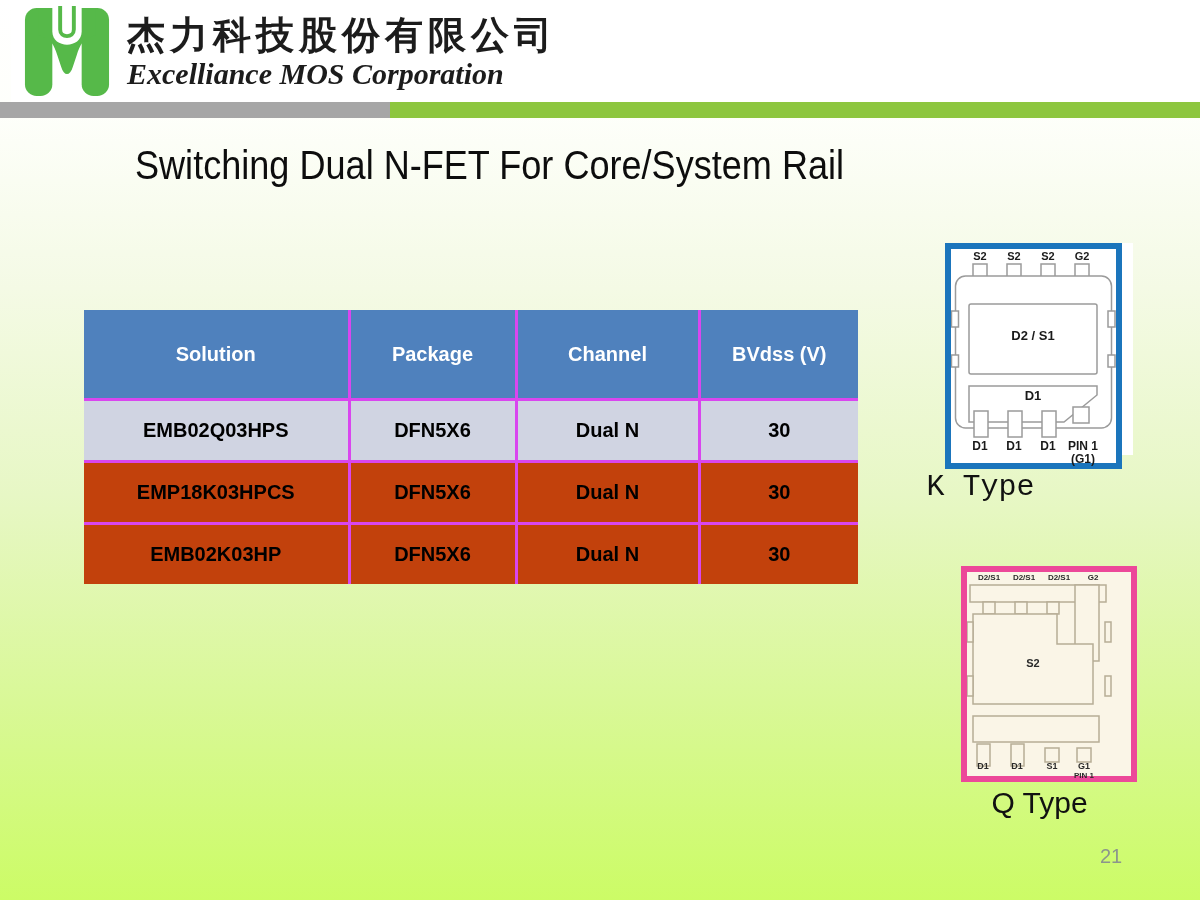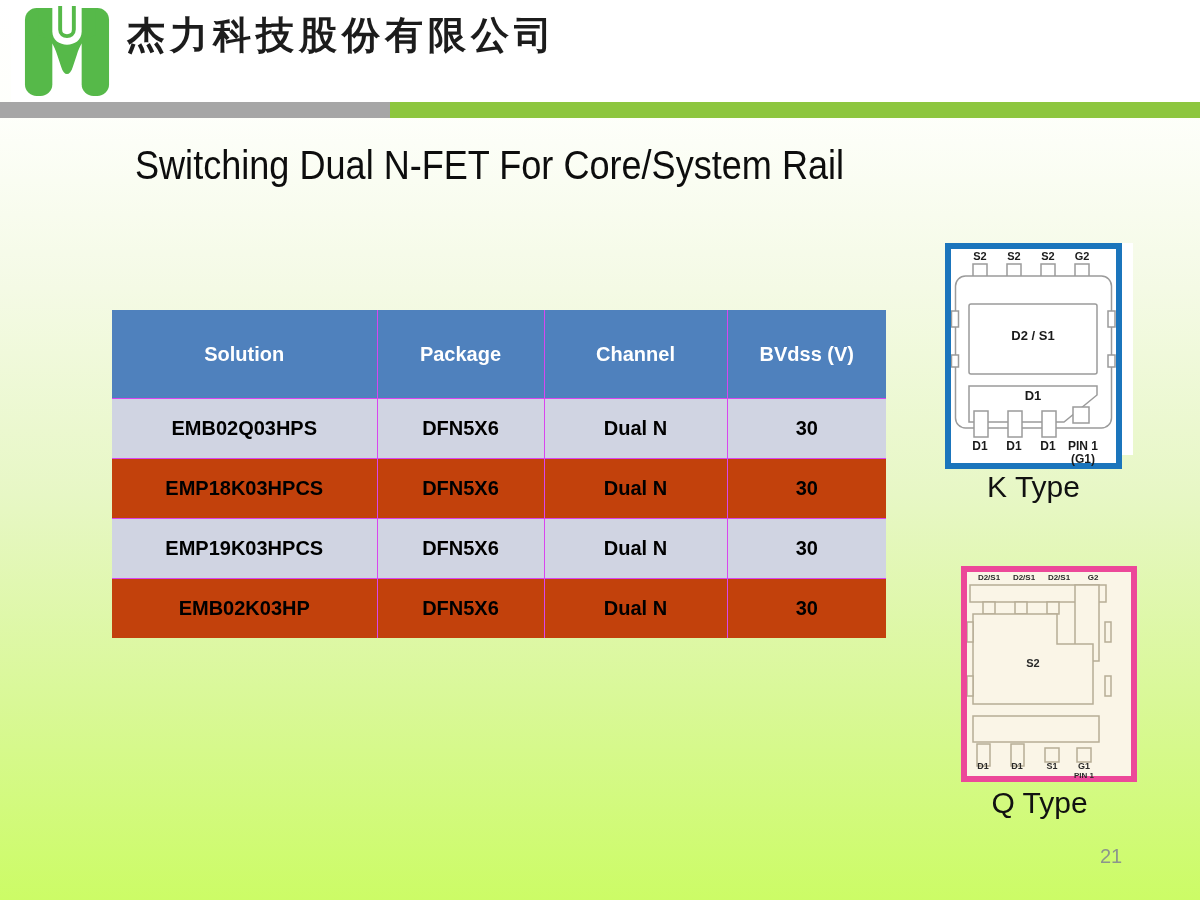"Excelliance MOS Corporation" div.company-en { html: none -> <div>Excelliance MOS Corporation</div> }
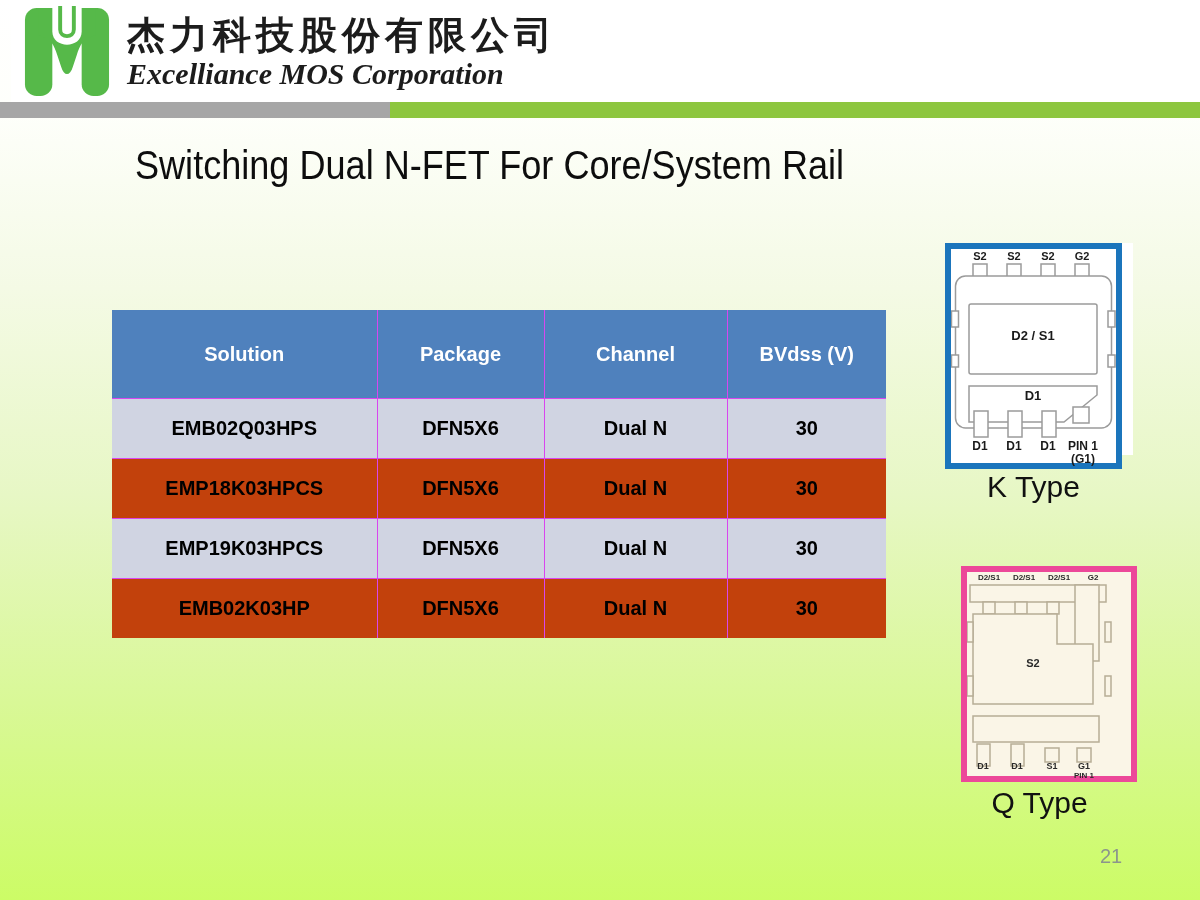"Solution" .product-table { margin-left: 28px -> none }
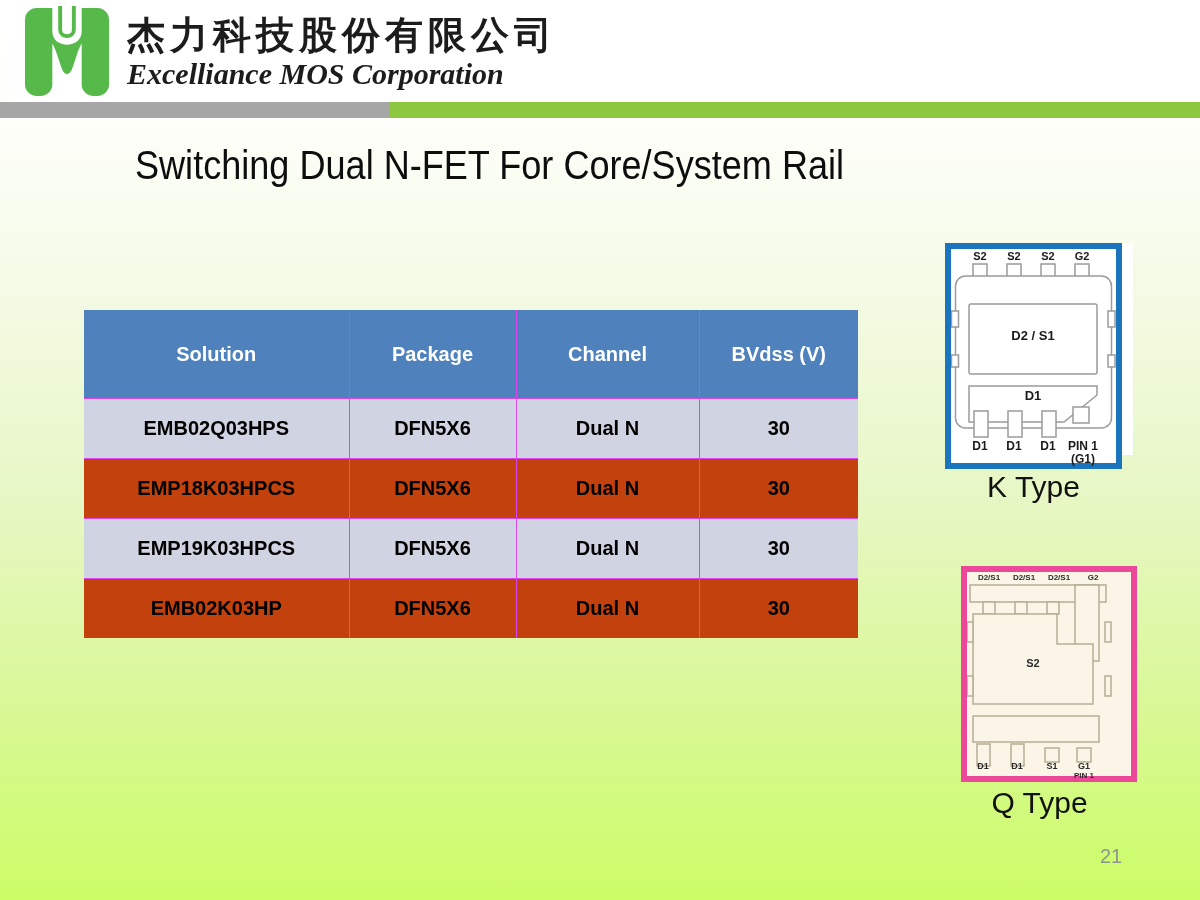"EMB02Q03HPS" .product-table th,.product-table td { border: 1px solid #d946ef -> 3px solid #d946ef }
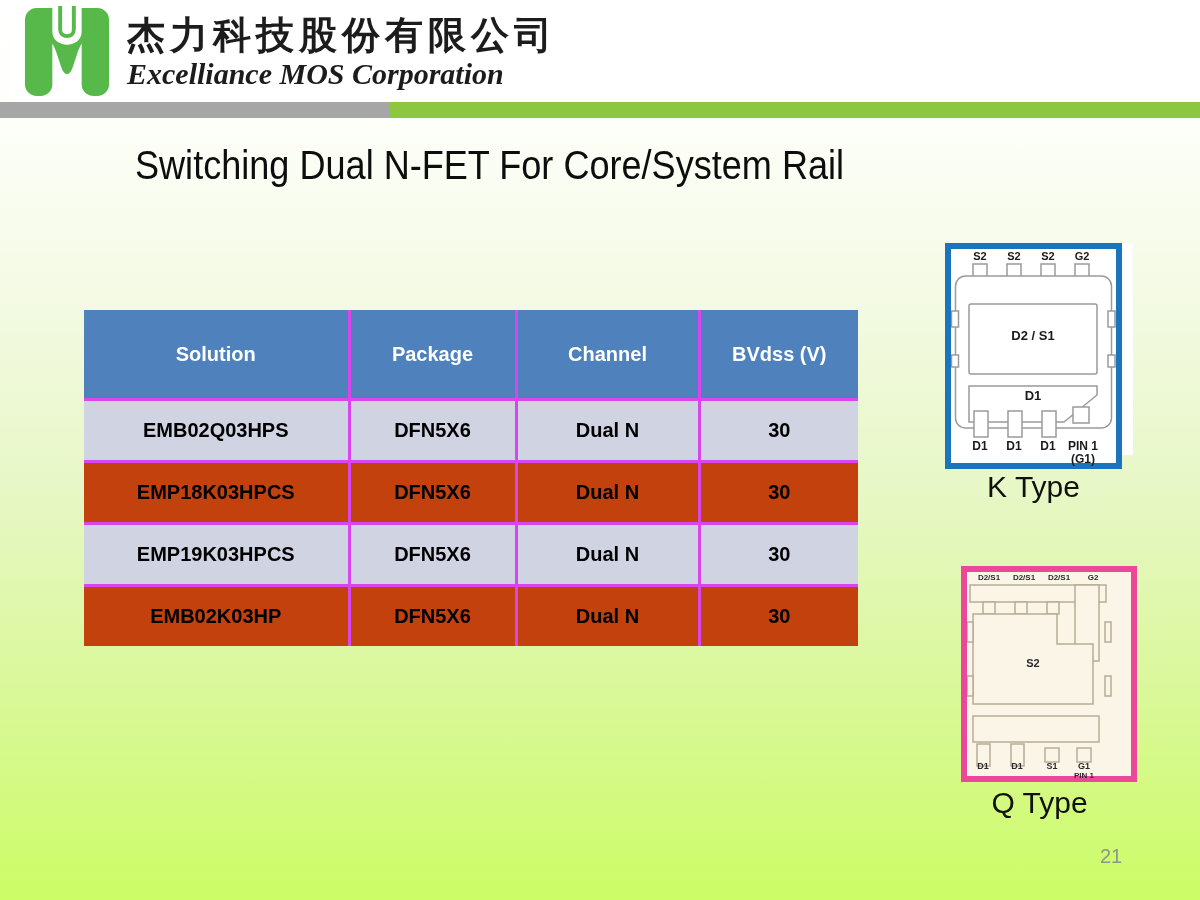"K Type" .k-type-label { font-family: none -> Liberation Mono, monospace; left: 945px -> 892px }
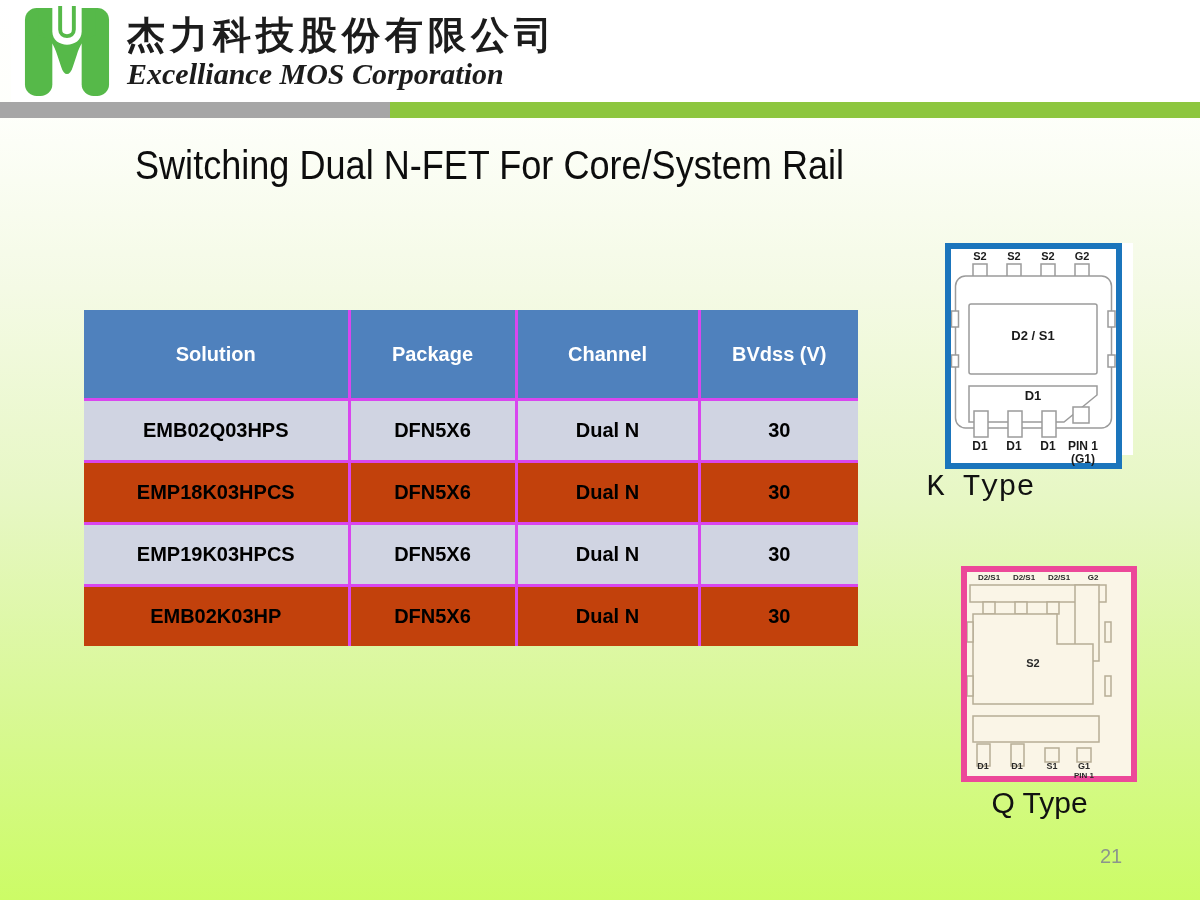"EMP19K03HPCS" tr.row-dark { html: <tr> <td>EMP19K03HPCS</td> <td>DFN5X6</td> <td>Dual N</td> <td>30</td> </tr> -> none }
